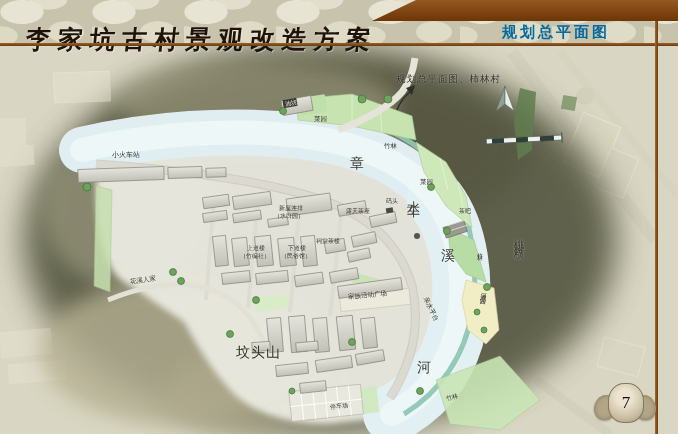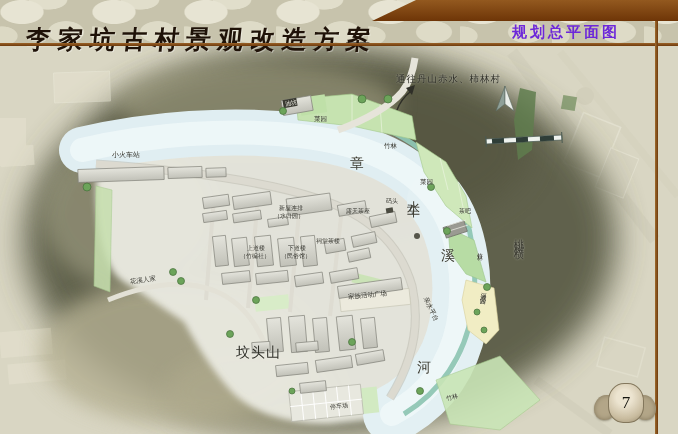"规划总平面图" .section-title { color: #6d28d9 -> #0369a1; right: 58px -> 68px }
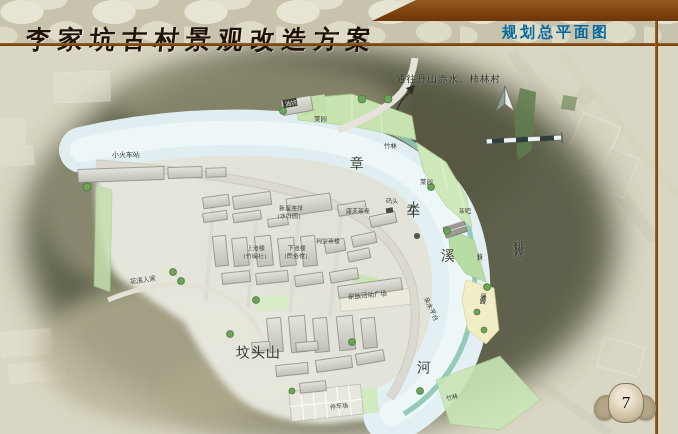"通往丹山赤水、柿林村" span.lbl { text: 通往丹山赤水 -> 规划总平面图 }
